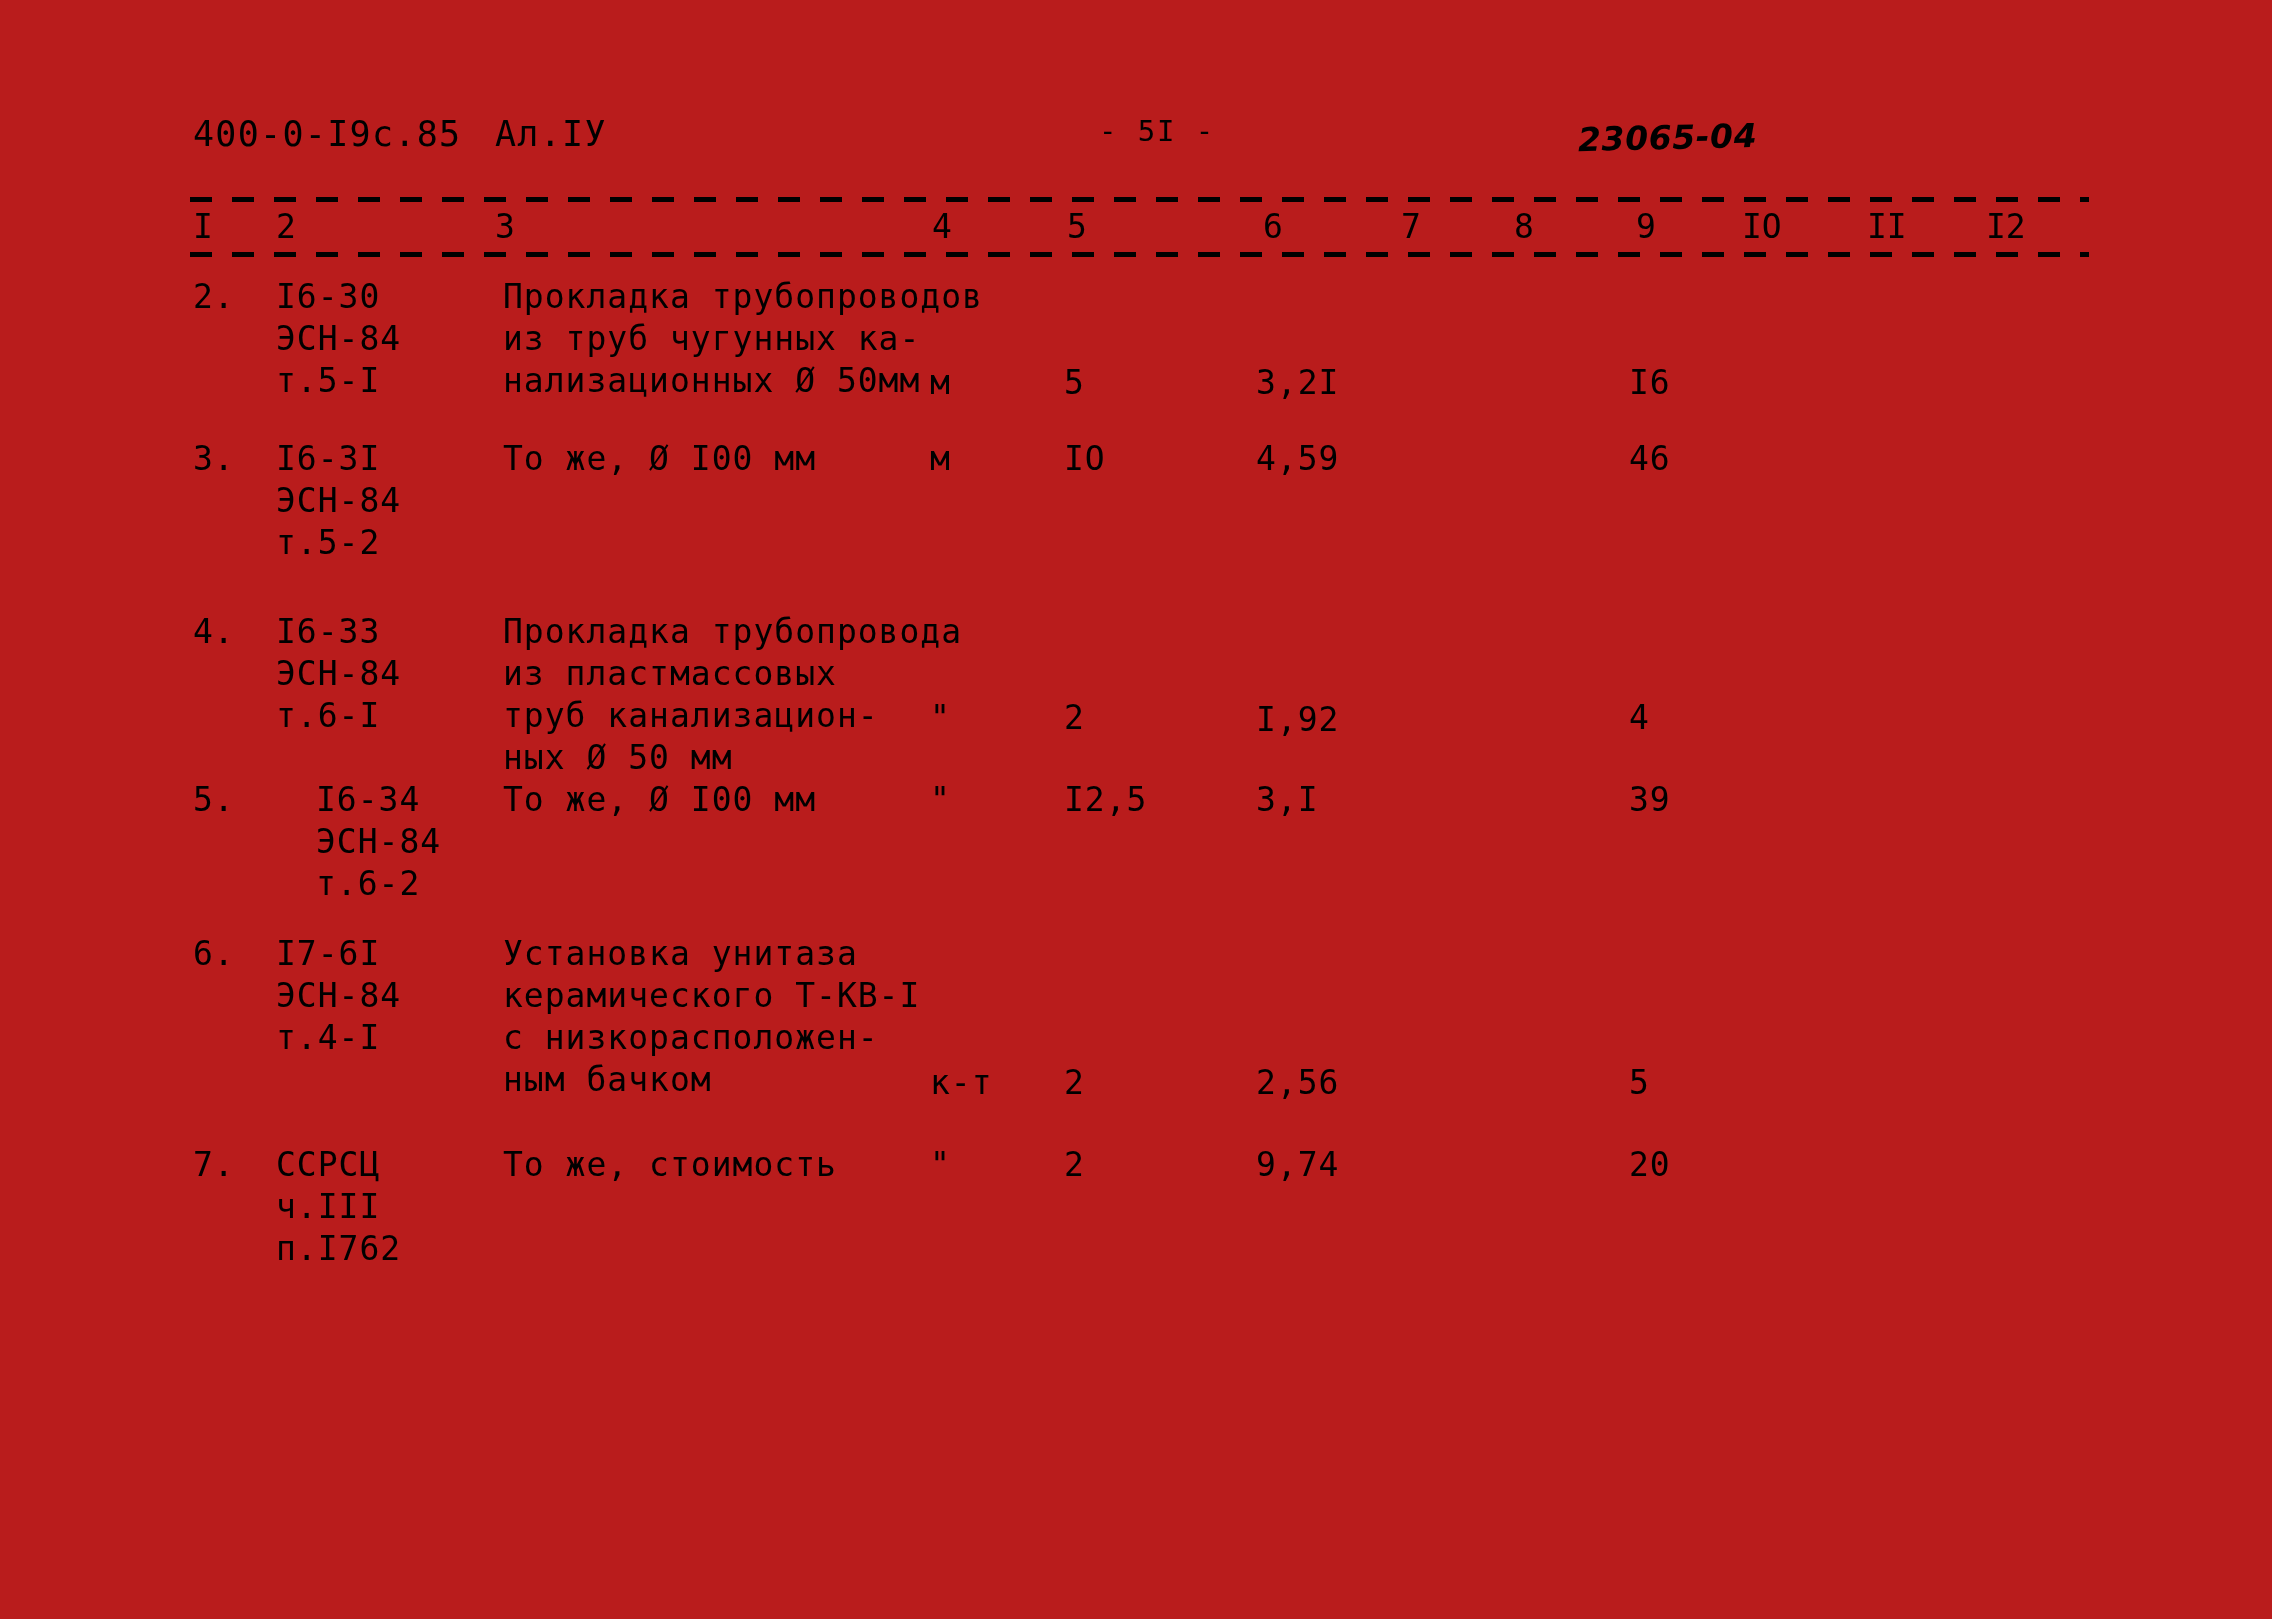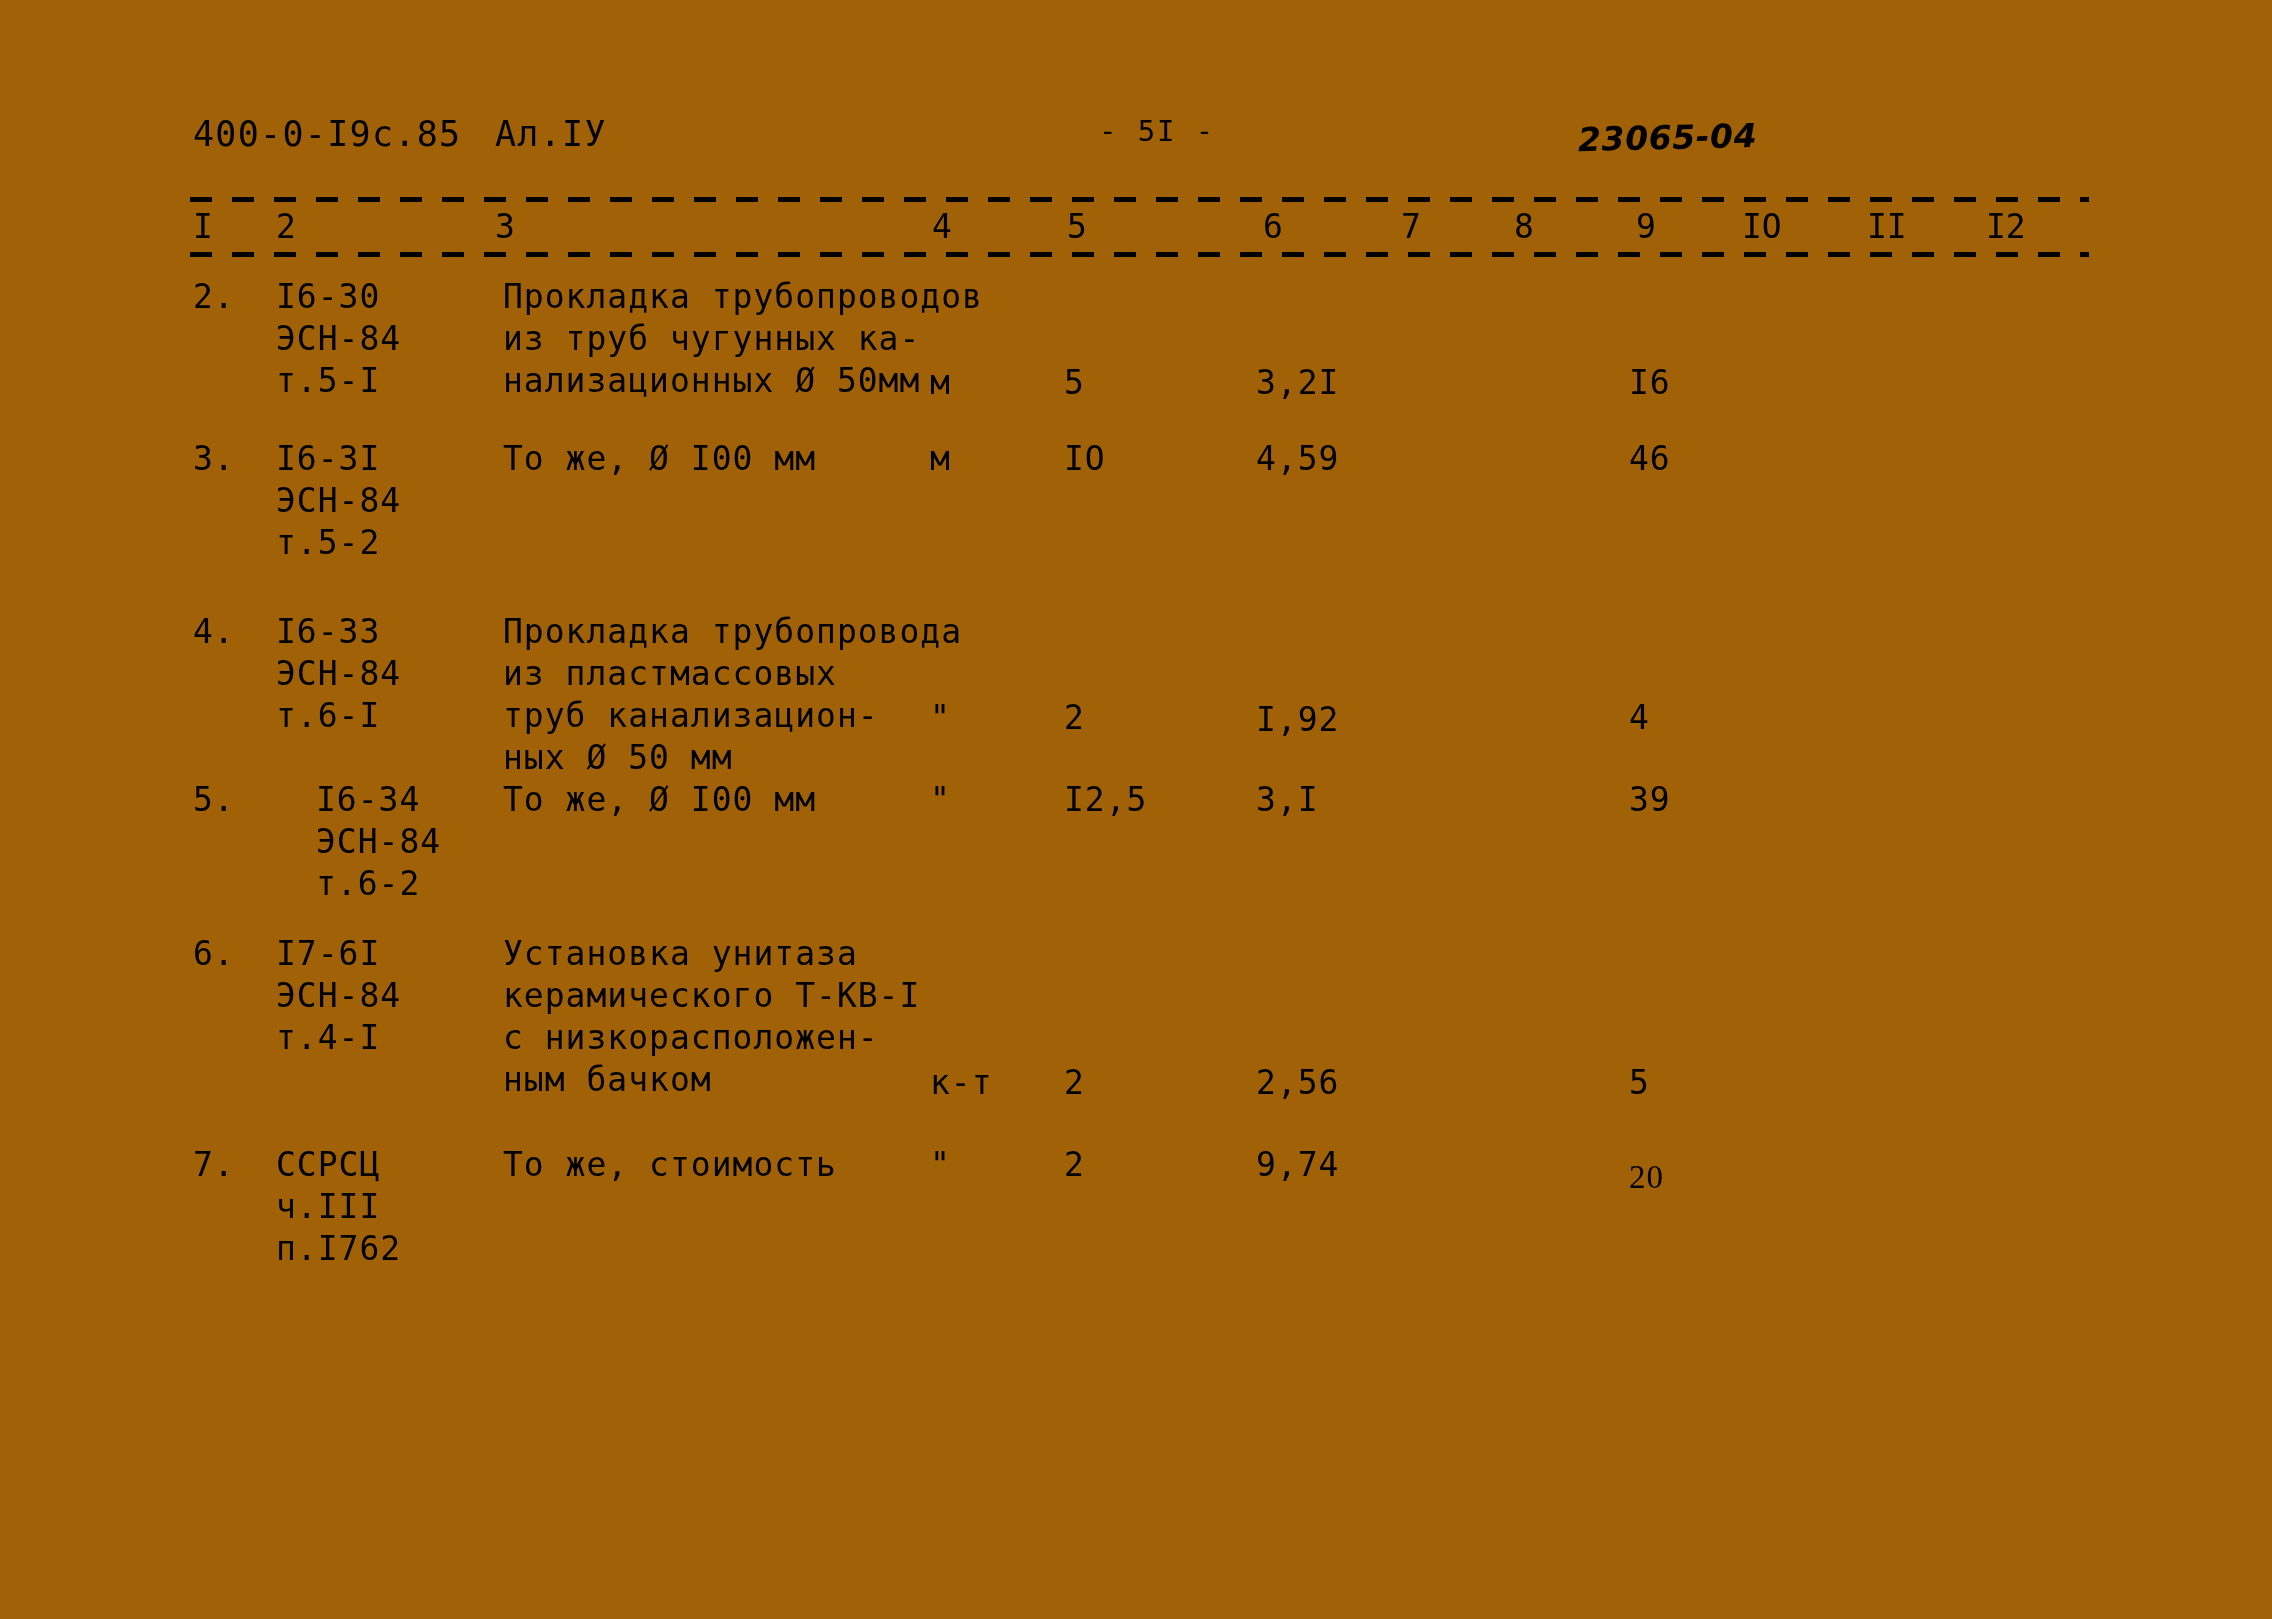"400-0-I9c.85" .page { background: #a16207 -> #b91c1c }
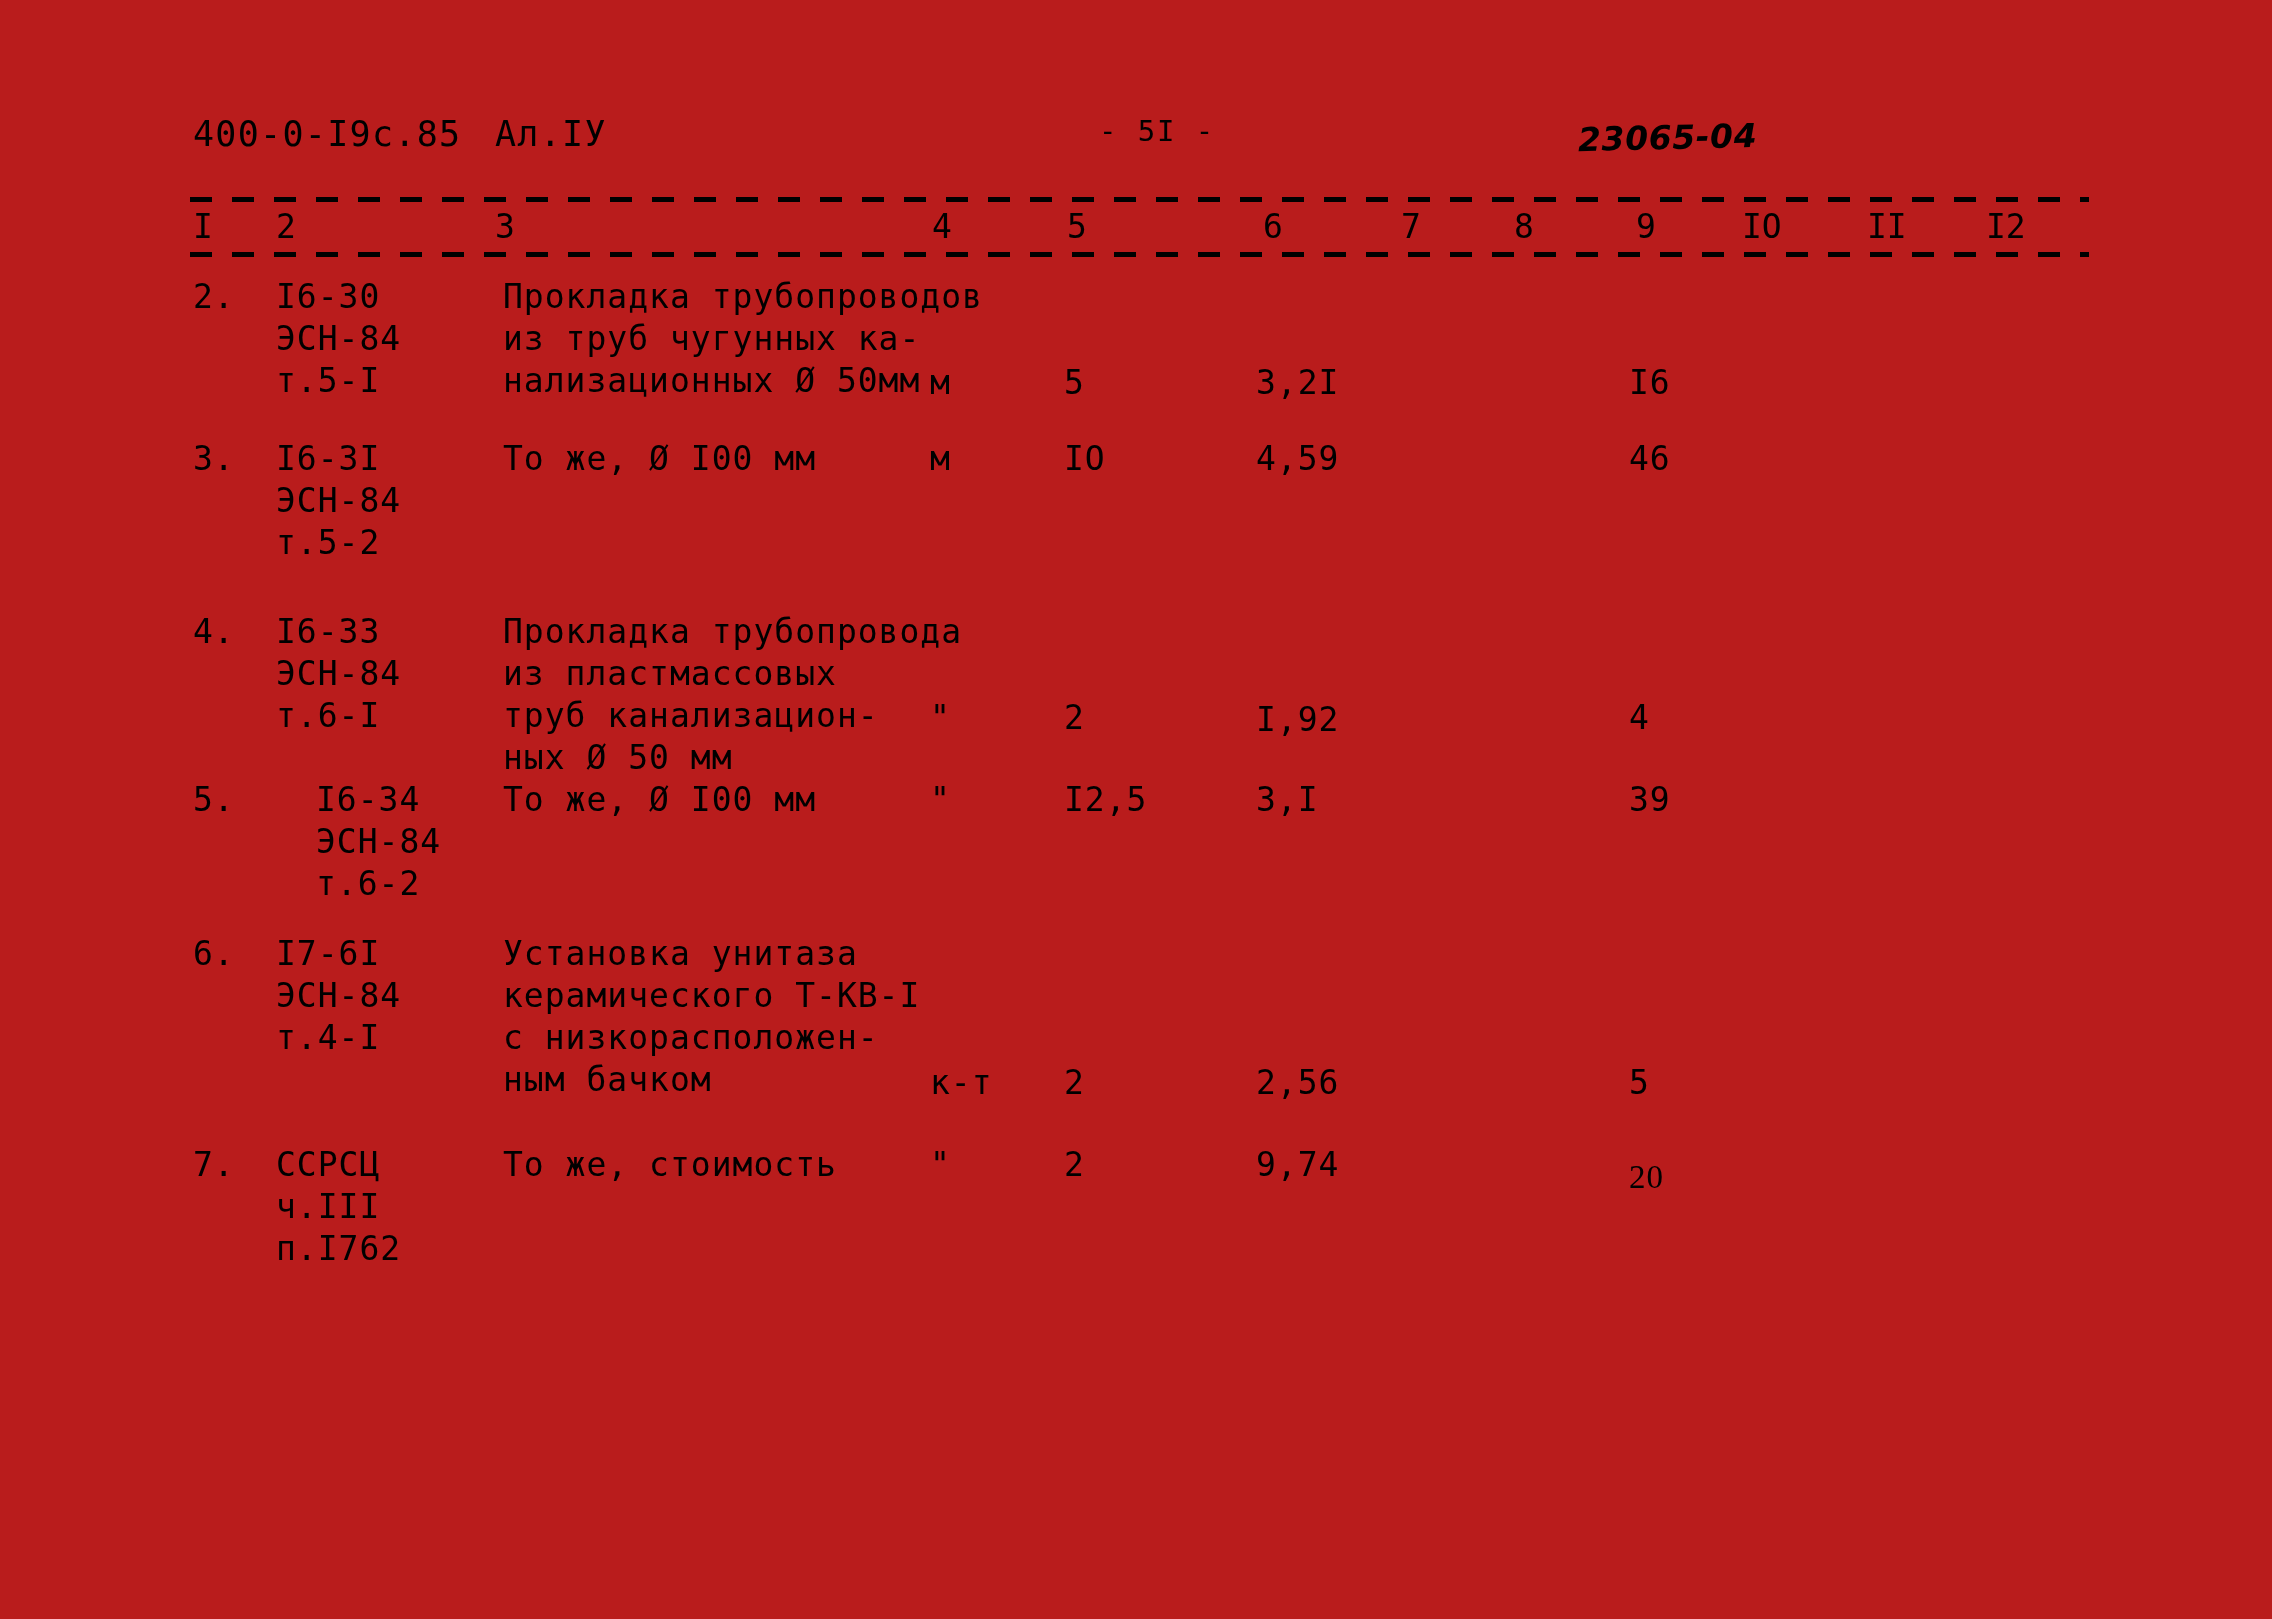"20" div.cell { font-family: Liberation Serif, serif -> none; top: 12px -> 0px }
